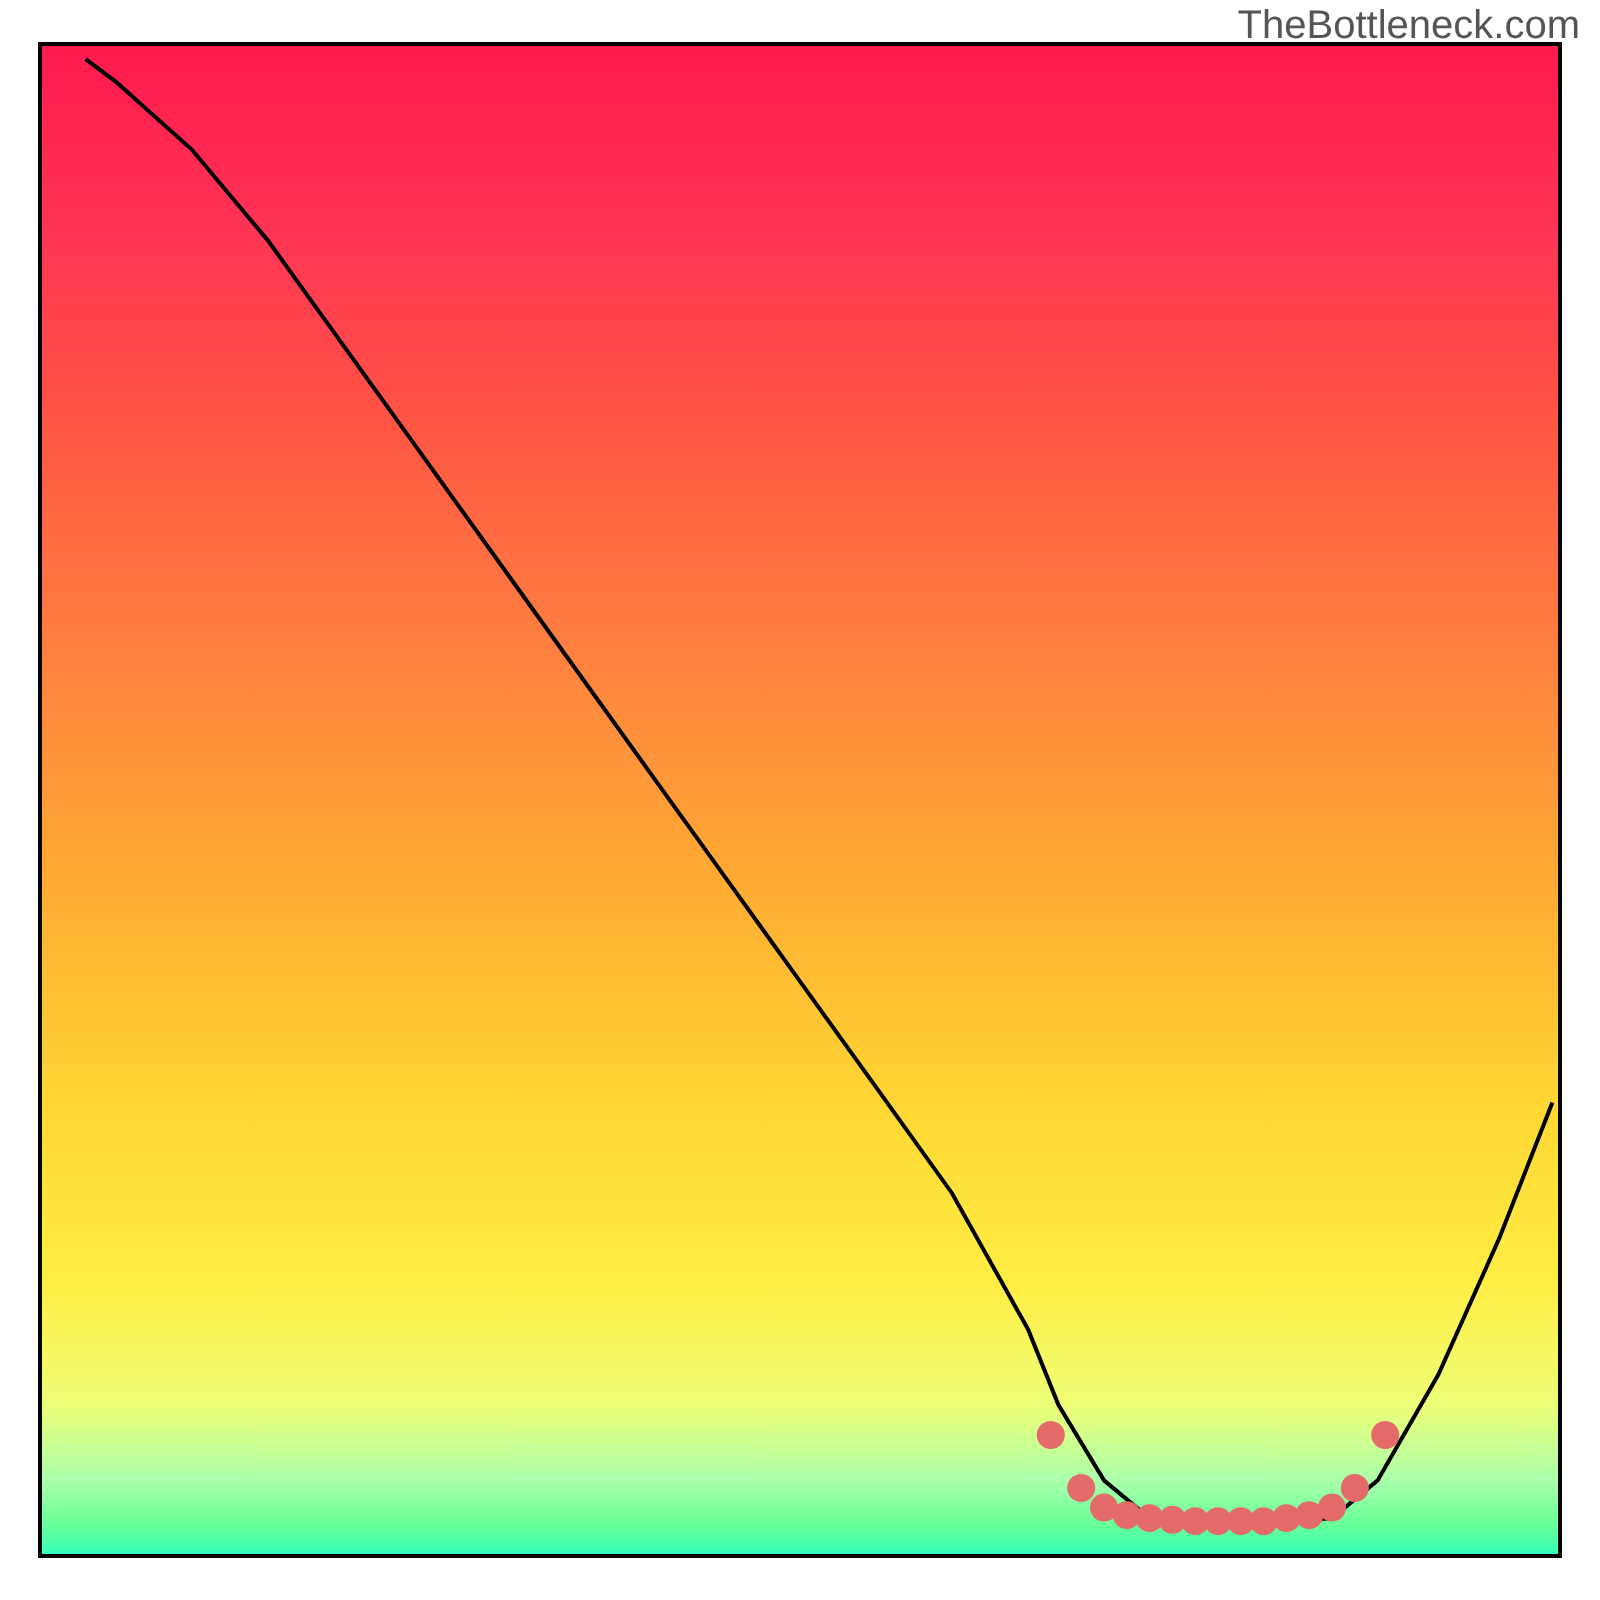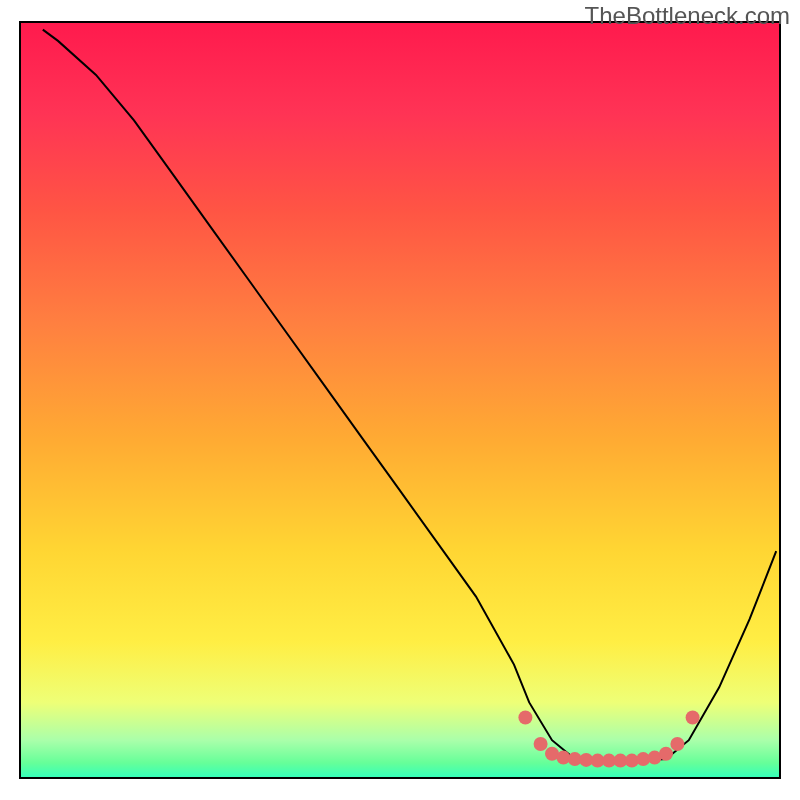"TheBottleneck.com" .watermark { font-size: 24px -> 20px }
